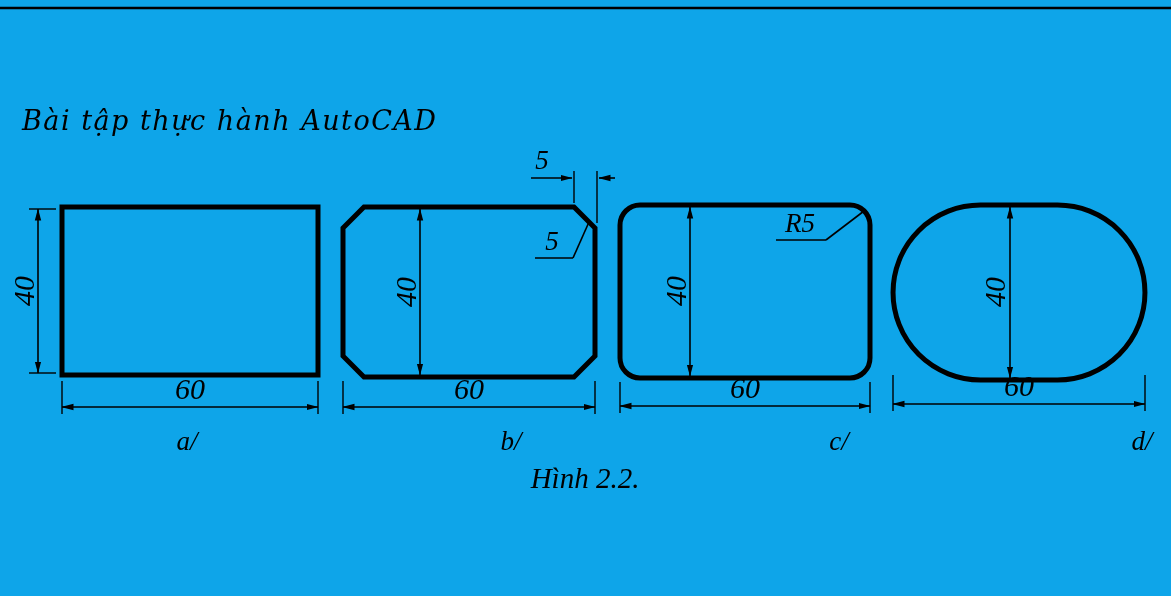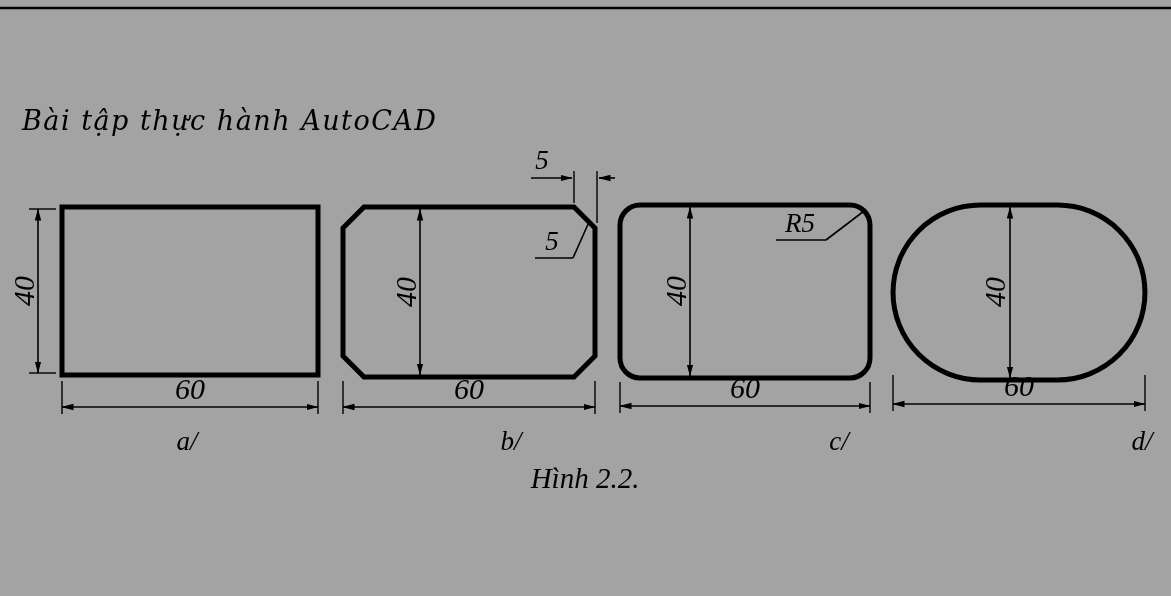"Bài tập thực hành AutoCAD" .page { background: #a3a3a3 -> #0ea5e9 }
